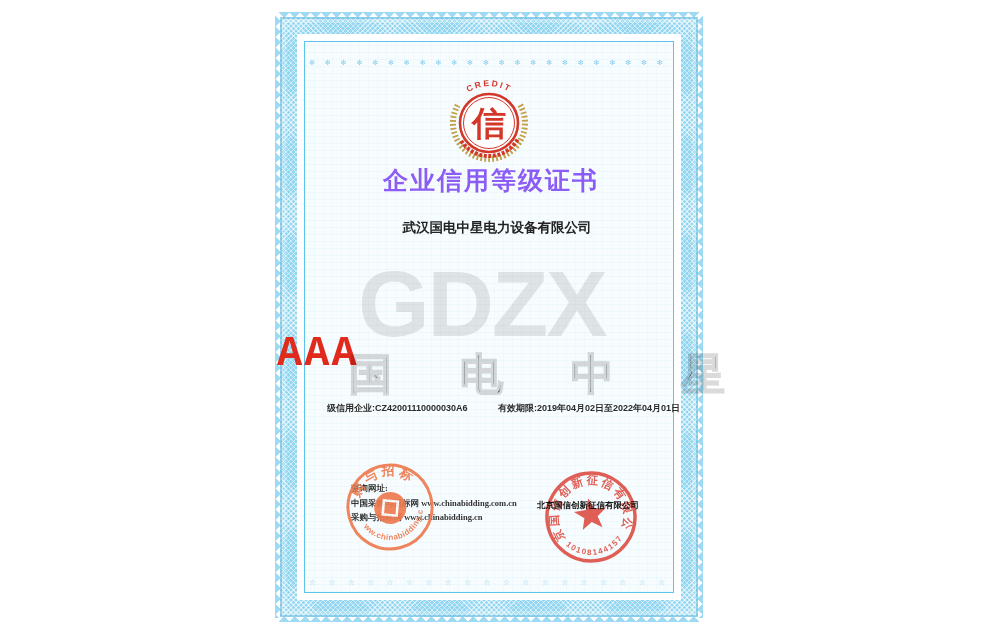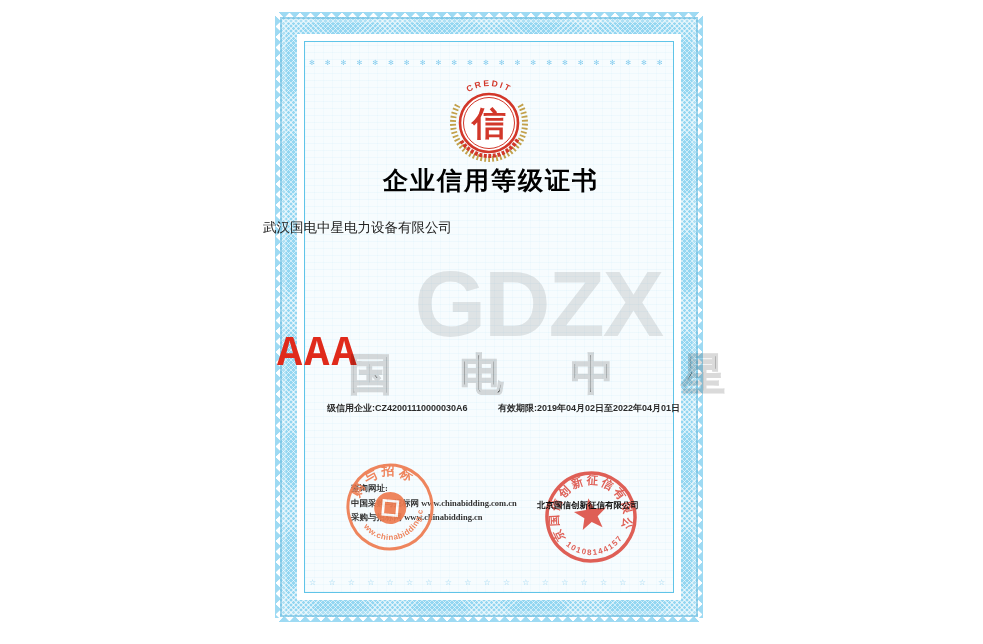"企业信用等级证书" .title { color: #000000 -> #8b5cf6 }
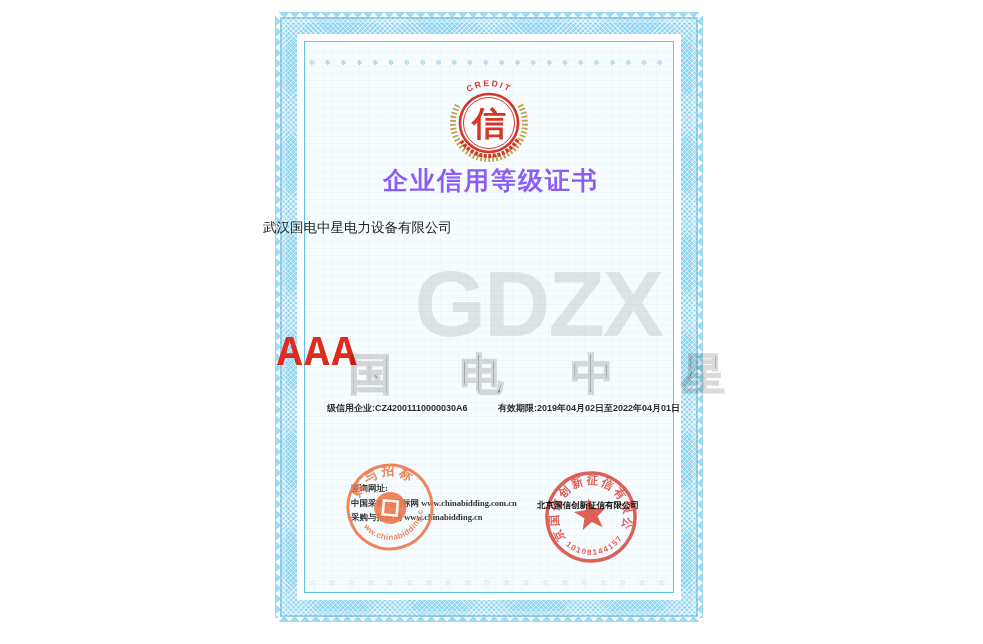"武汉国电中星电力设备有限公司" .company { font-weight: normal -> bold; left: 263px -> 283px; text-align: left -> center }
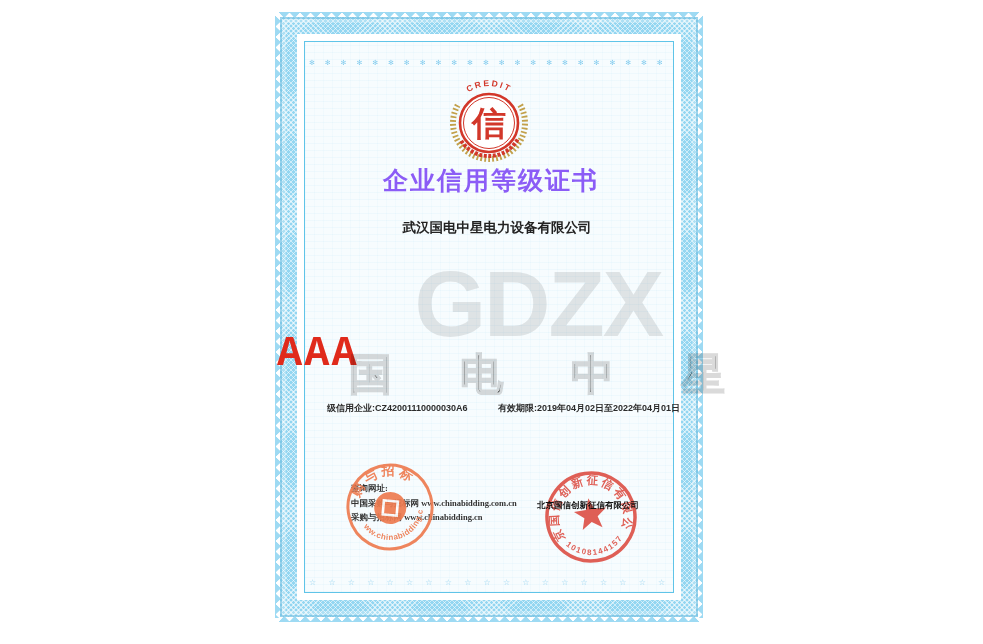"GDZX" .wm1 { text-align: right -> left }
